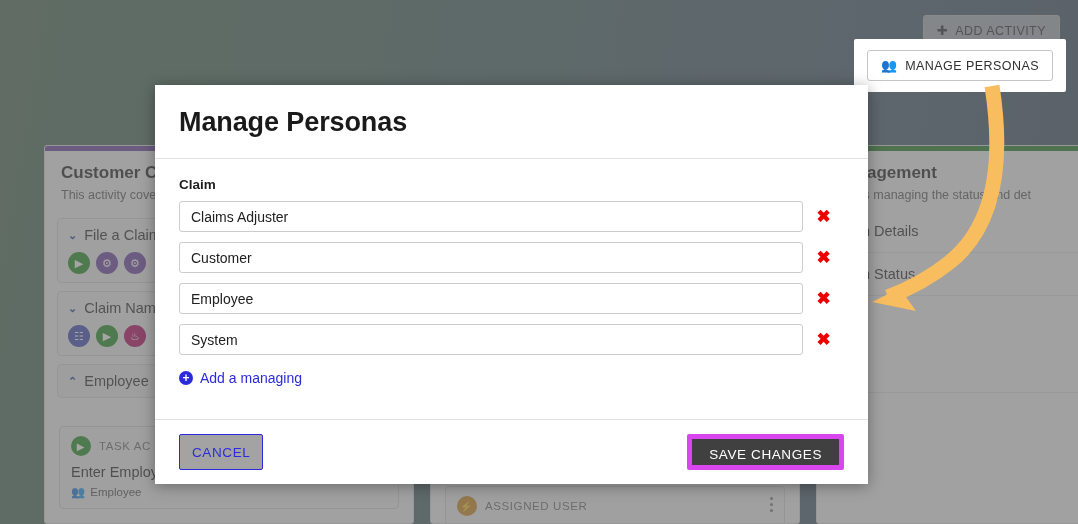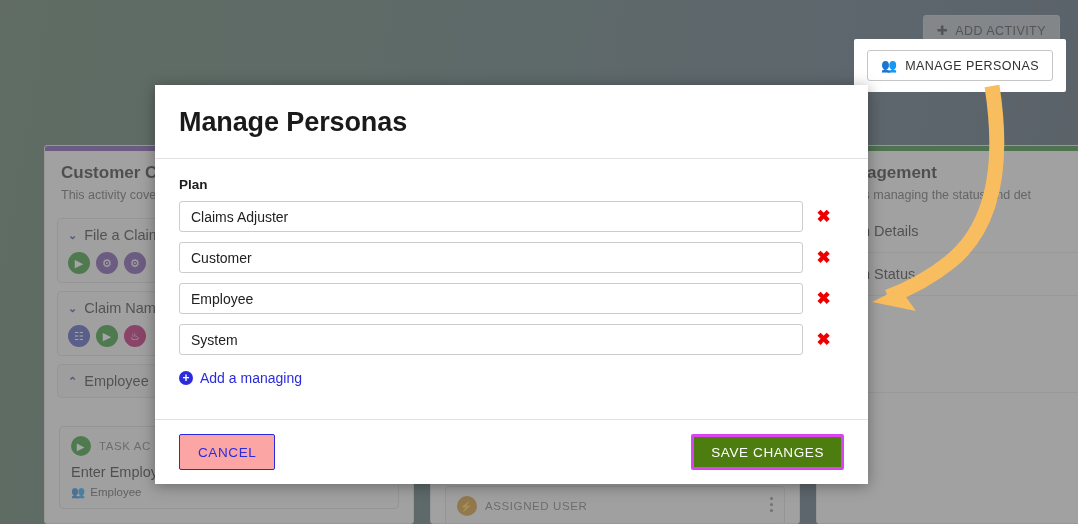"Plan" div.field-label { text: Plan -> Claim }
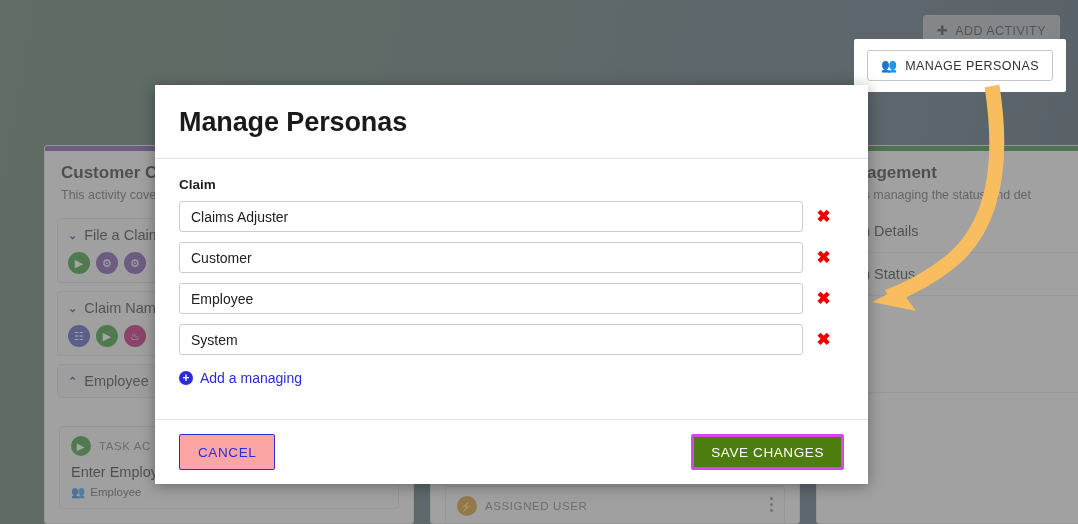"CANCEL" .btn-cancel { background: #fca5a5 -> #a3a3a3; padding: 0 18px -> 0 12px }
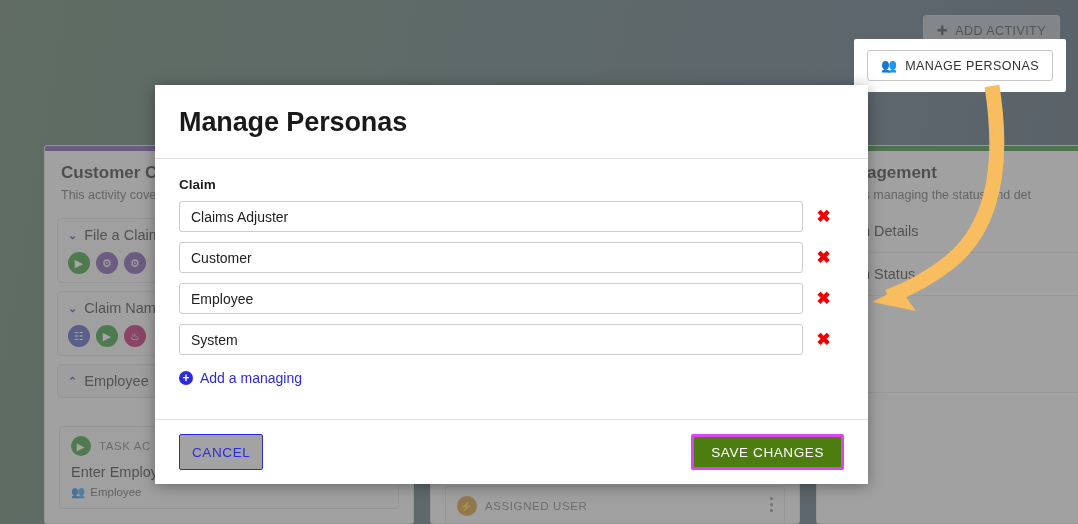"SAVE CHANGES" .btn-save { background: #4d7c0f -> #404040; border: 3px solid #d946ef -> 5px solid #d946ef }
